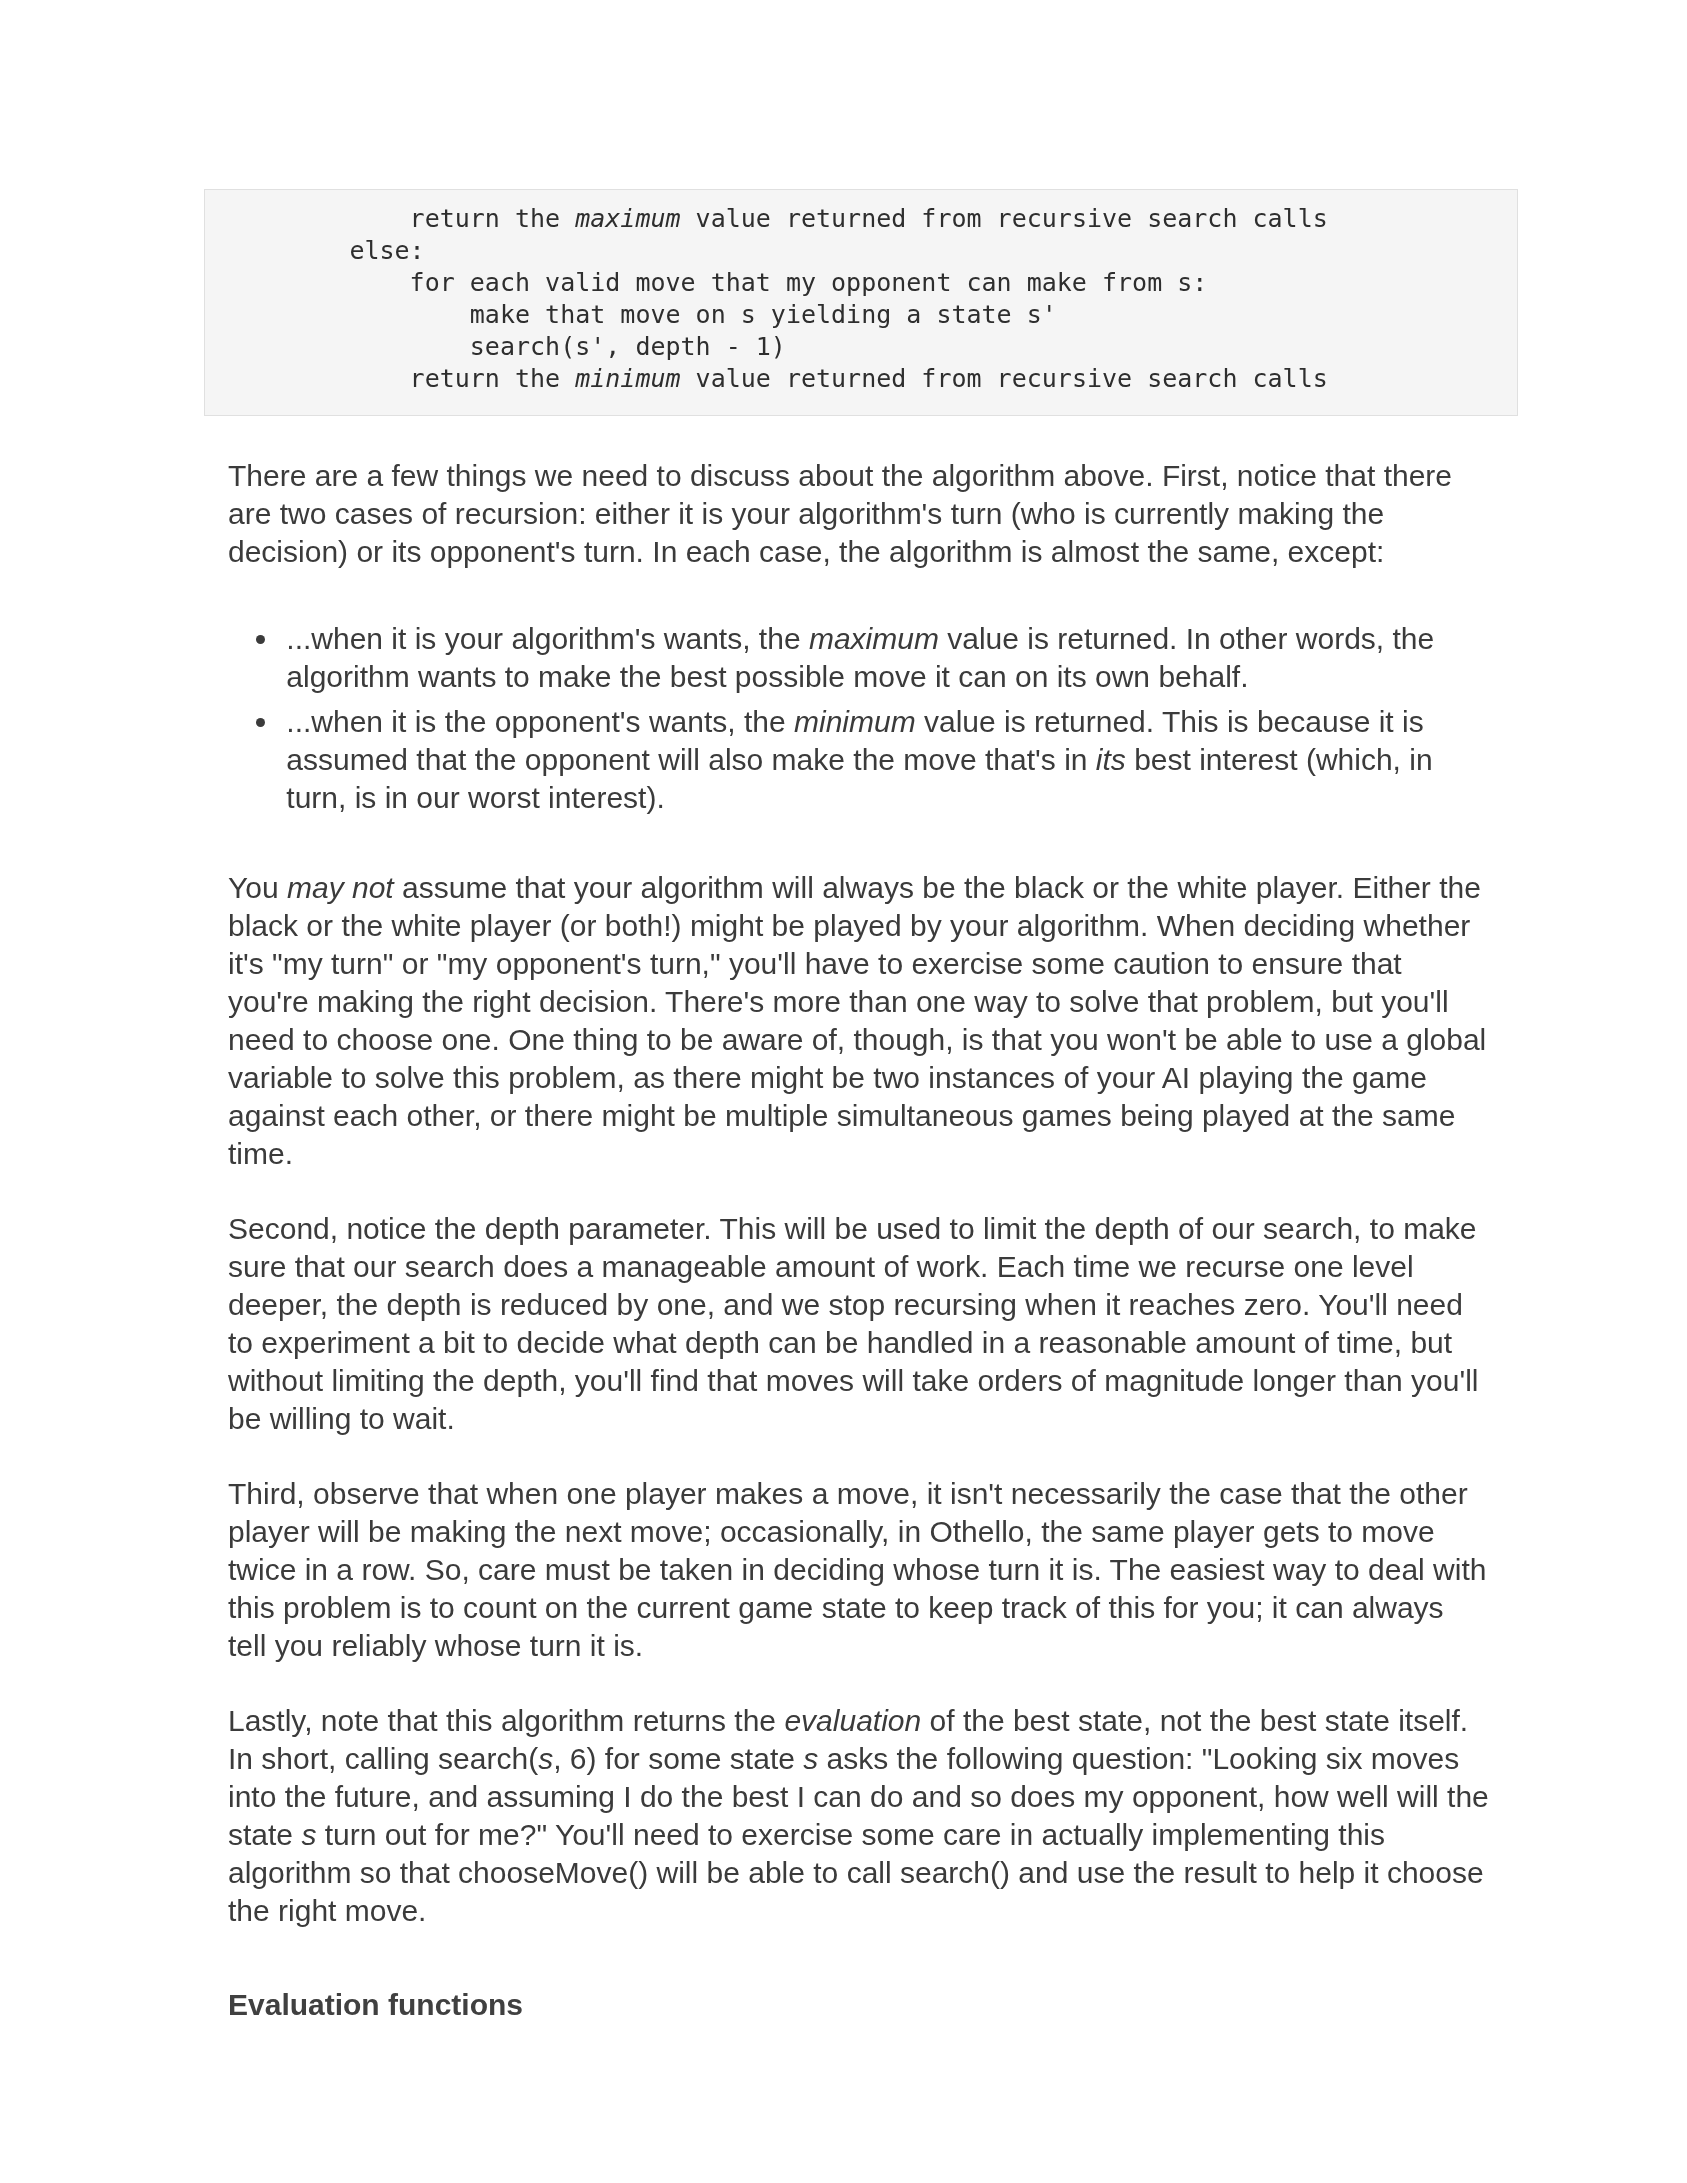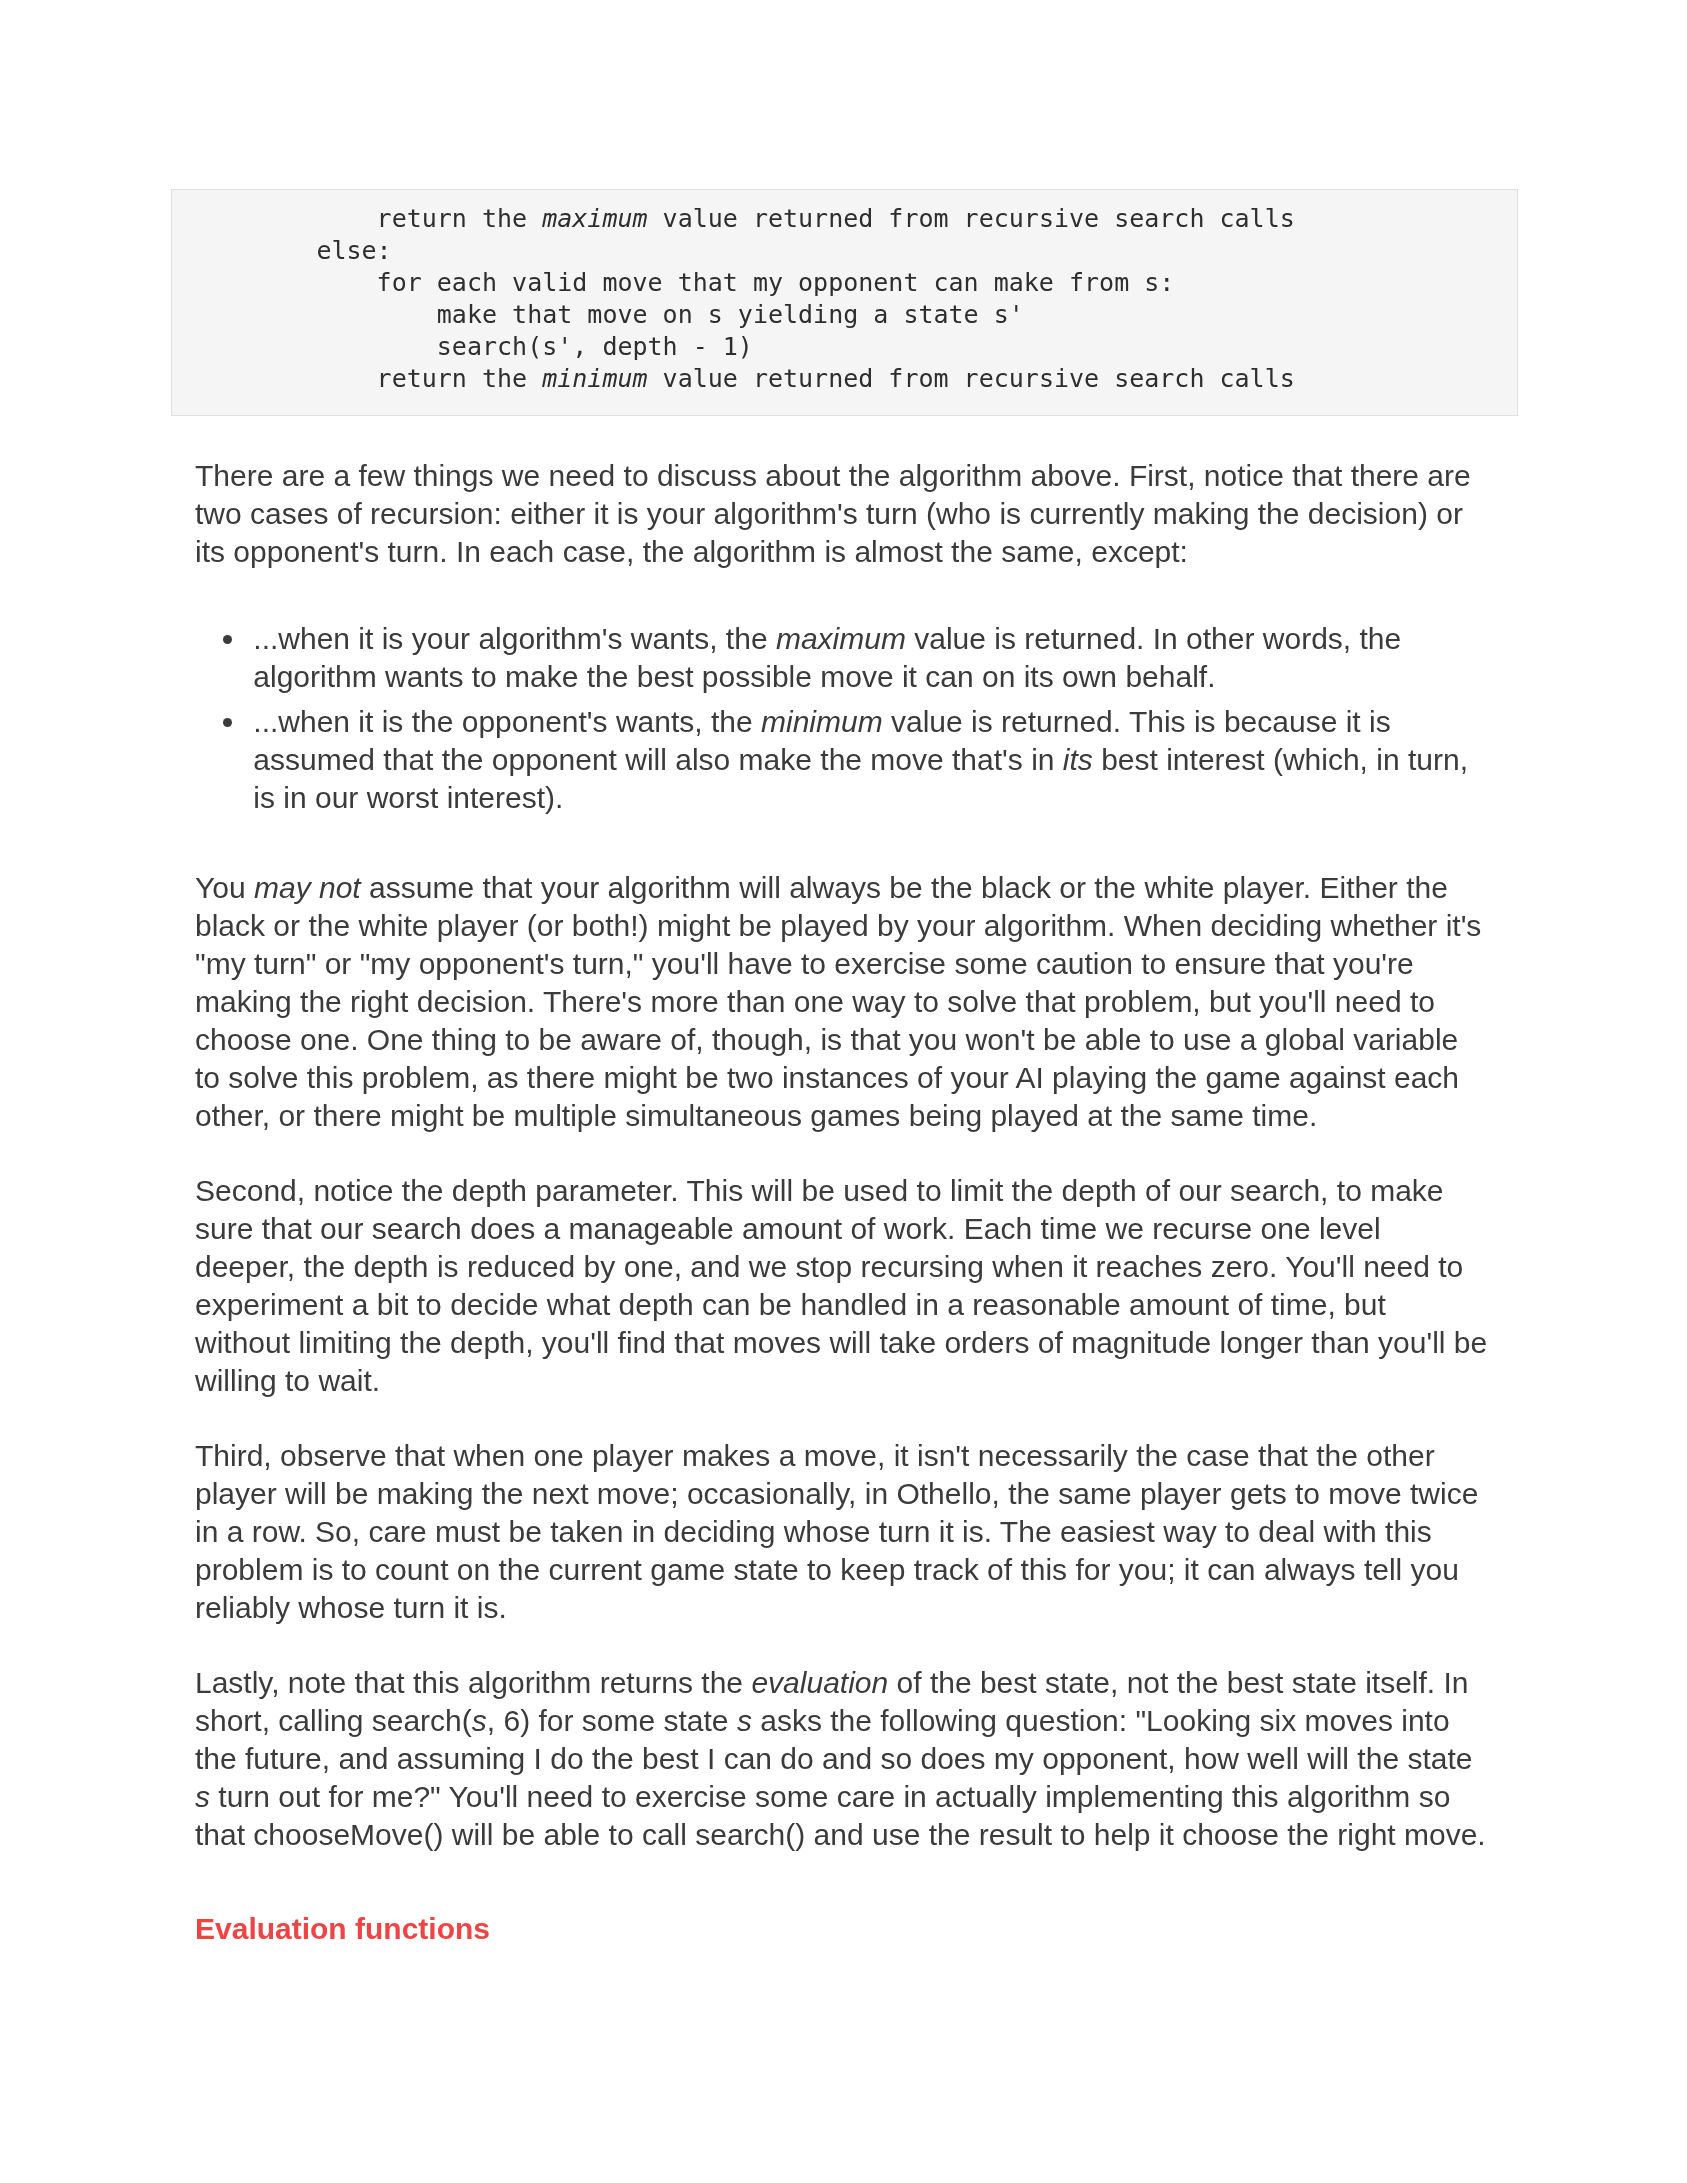"return the maximum value returned" .page { padding-left: none -> 33px }
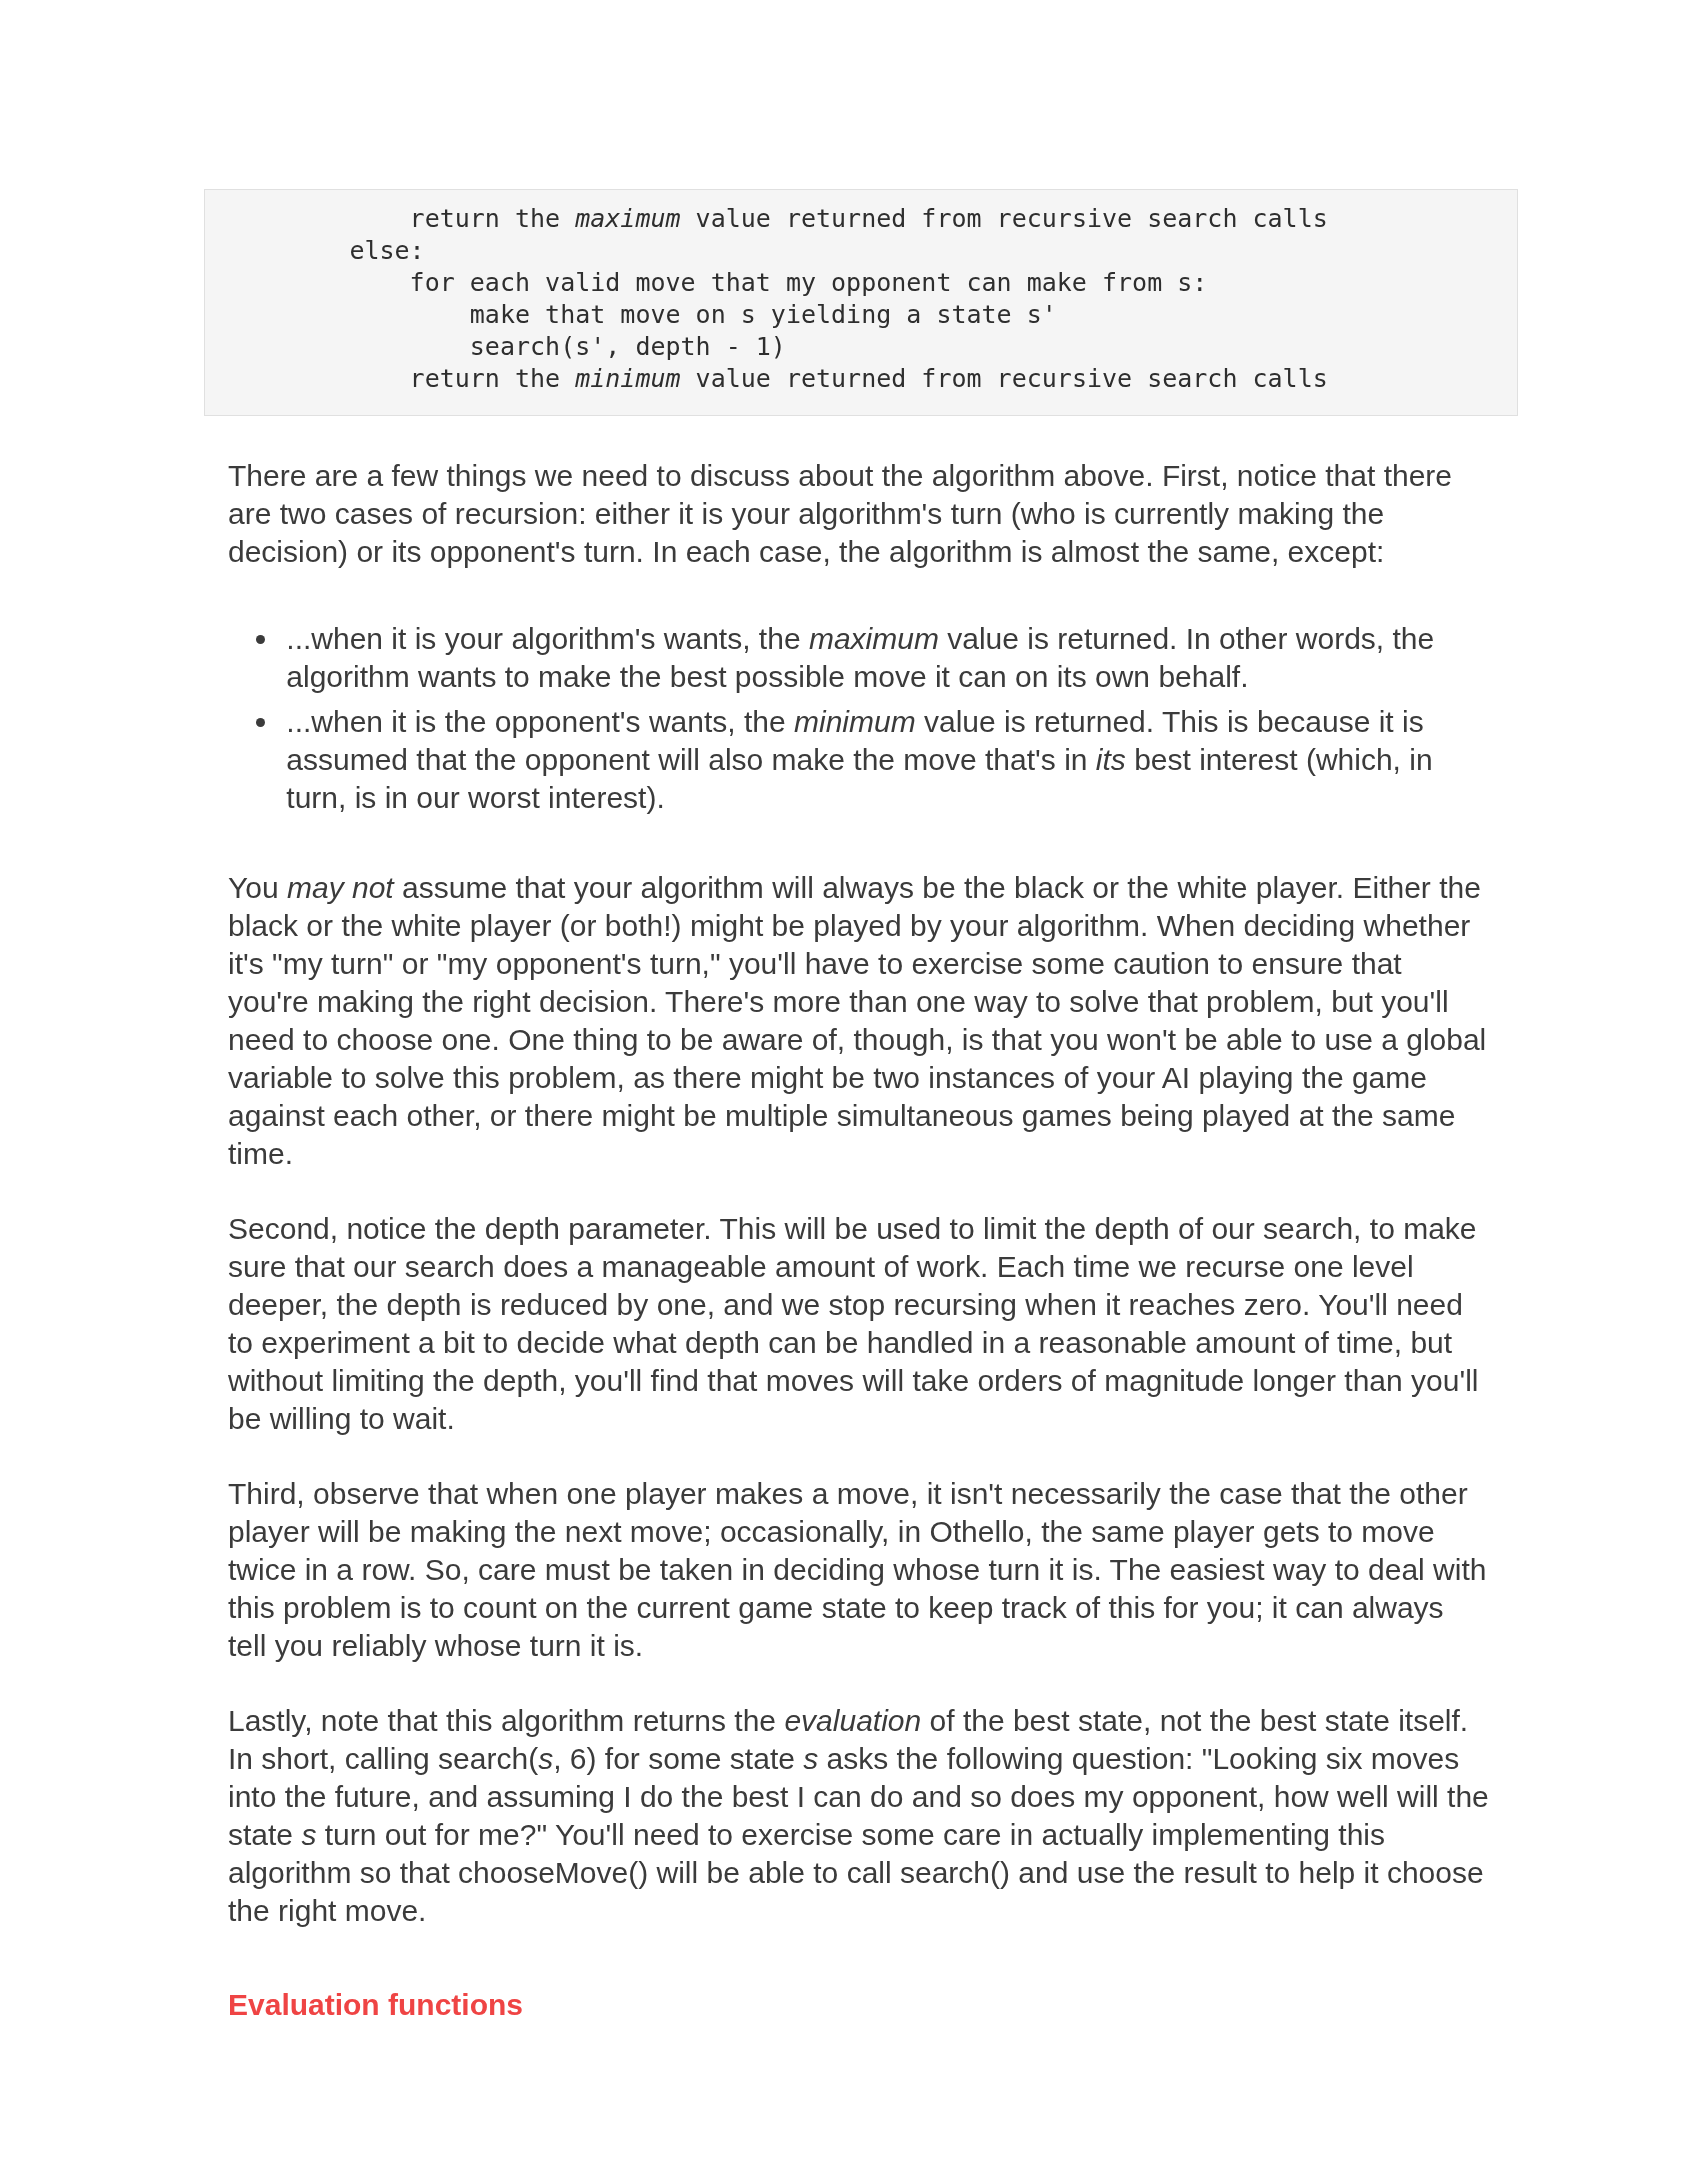"Evaluation functions" h3.section-heading { color: #ef4444 -> #404040 }
